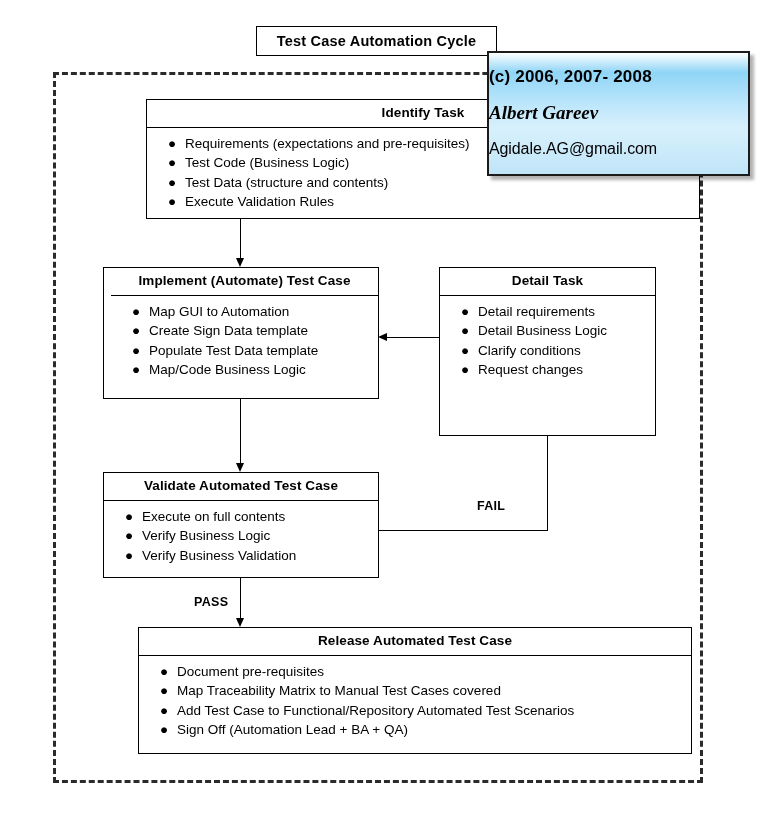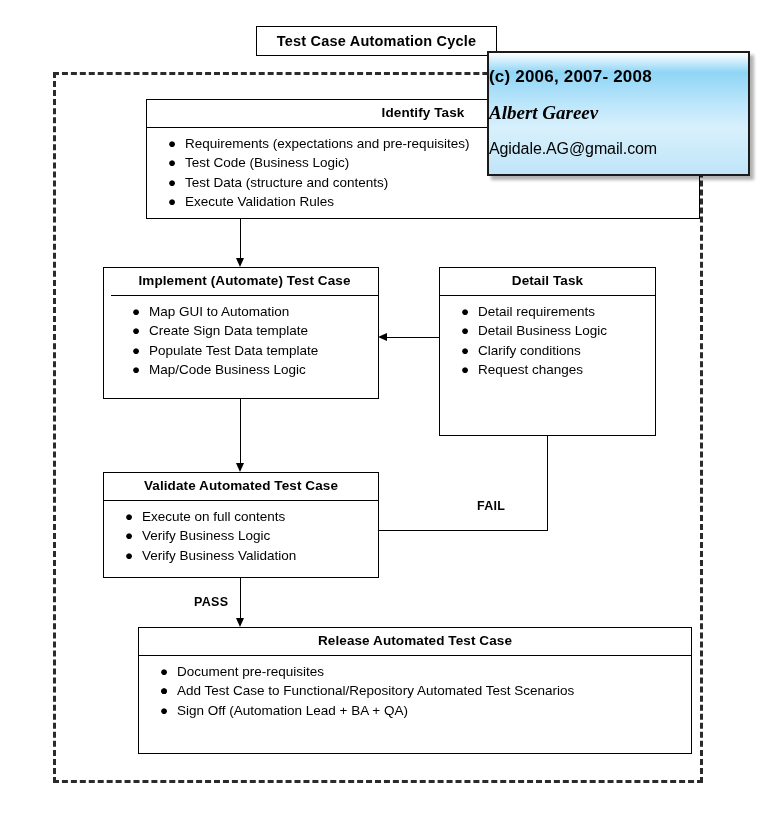"Map Traceability Matrix to Manual" span { html: none -> <span>Map Traceability Matrix to Manual Test Cases covered</span> }
